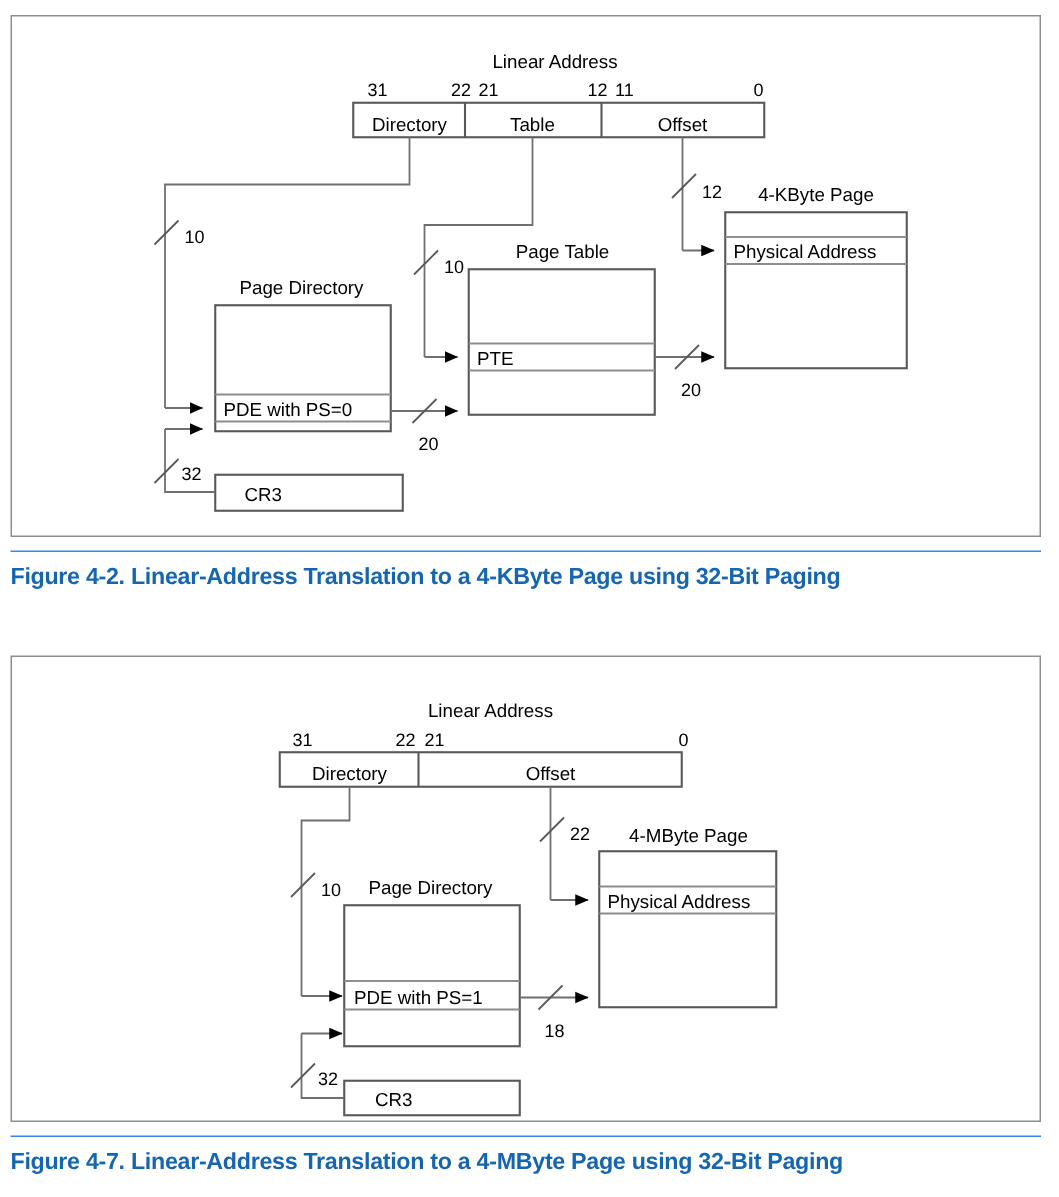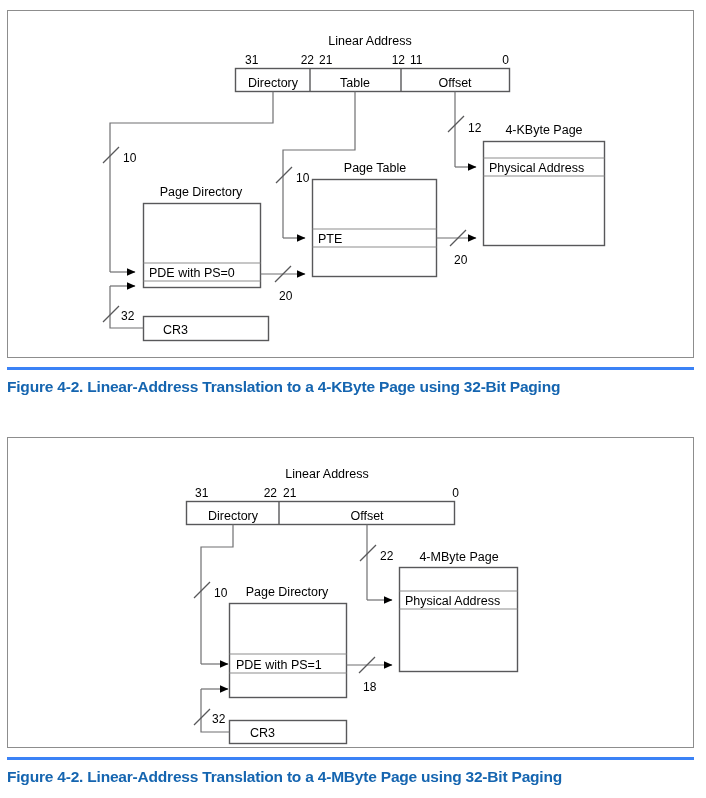"Figure 4-2. Linear-Address Translation" .caption { border-top: 3px solid #3b82f6 -> 1px solid #3b82f6 }
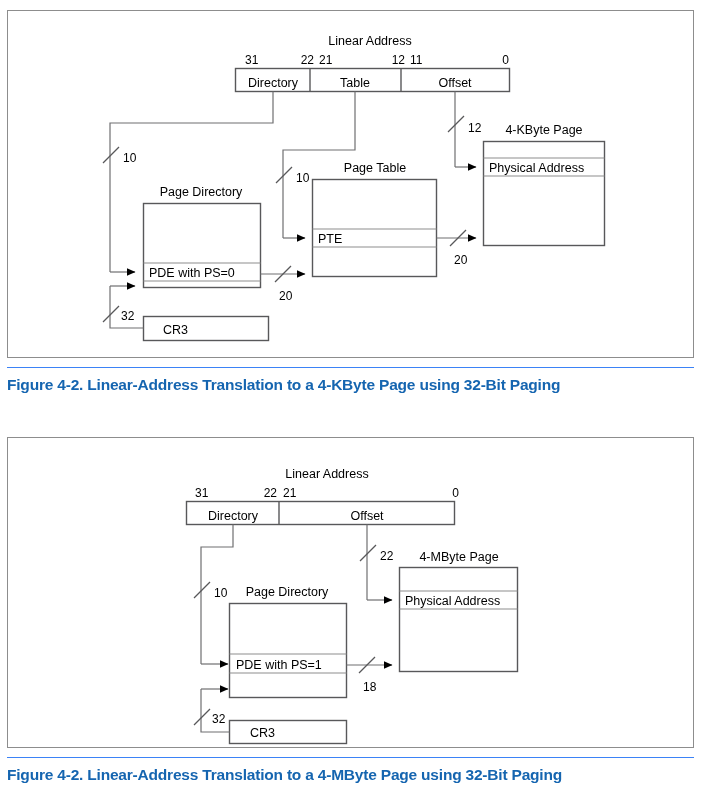"Figure 4-2. Linear-Address Translation to a 4-MByte" div.caption { text: 4-2 -> 4-7 }
